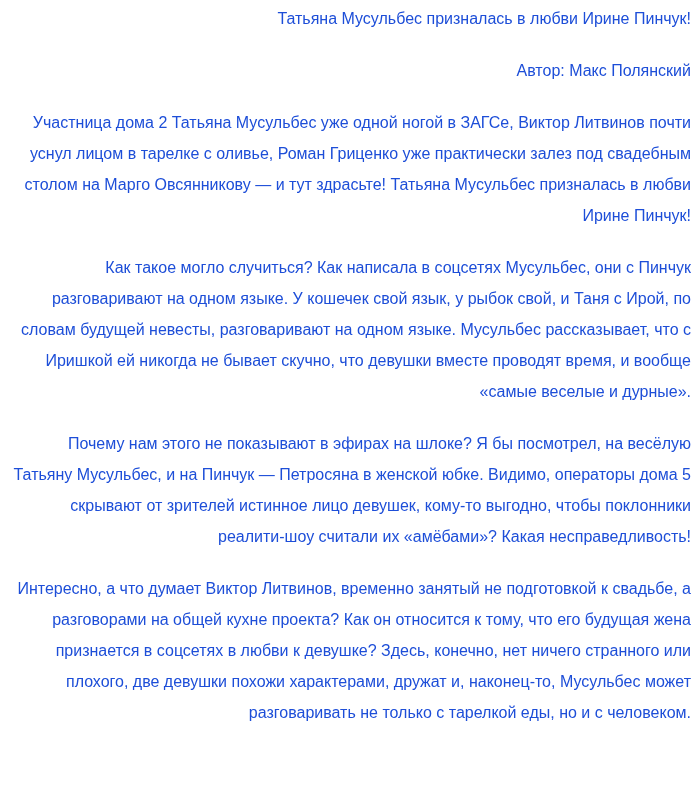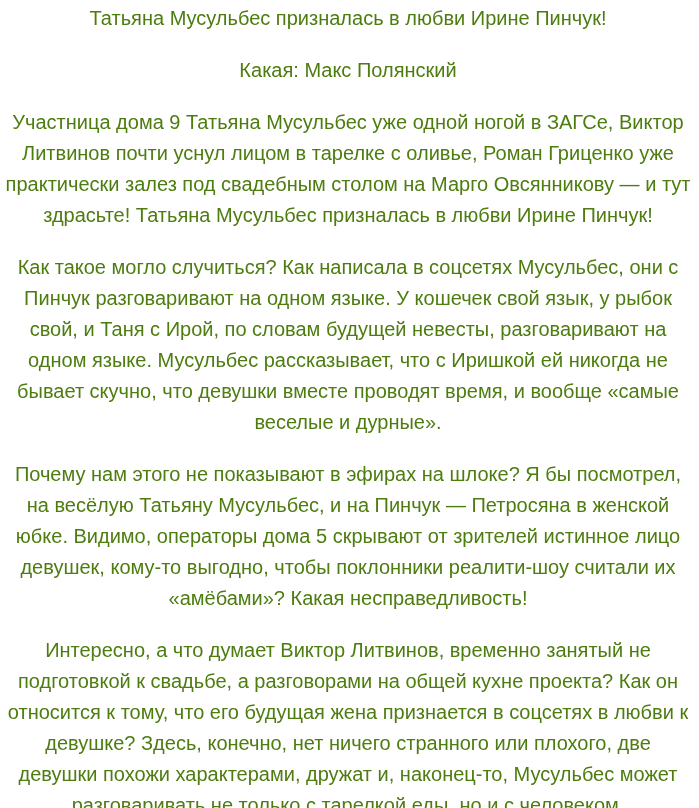"Татьяна Мусульбес призналась в любви" .para { color: #4d7c0f -> #1d4ed8; font-size: 20px -> 16px; text-align: center -> right }
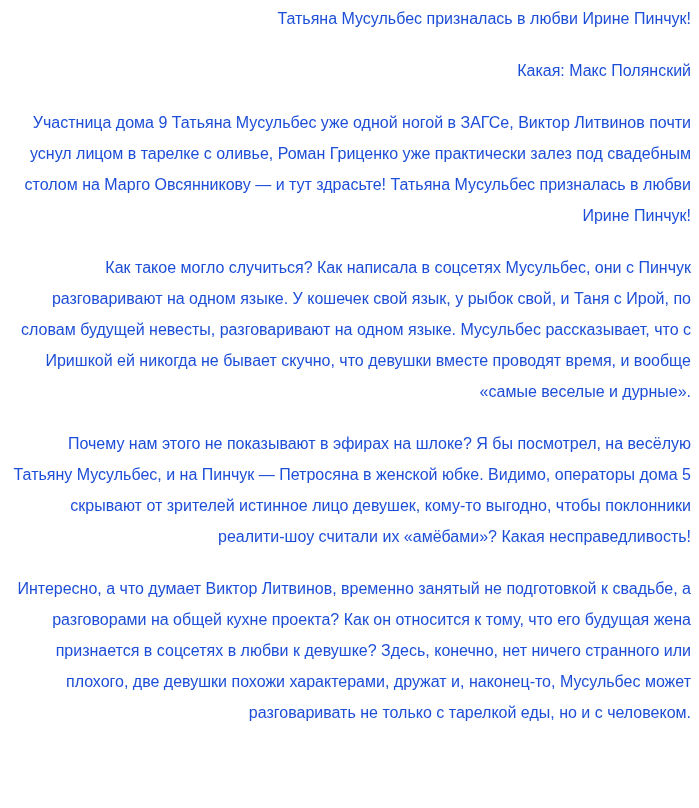"Какая: Макс Полянский" p.para { text: Какая -> Автор }
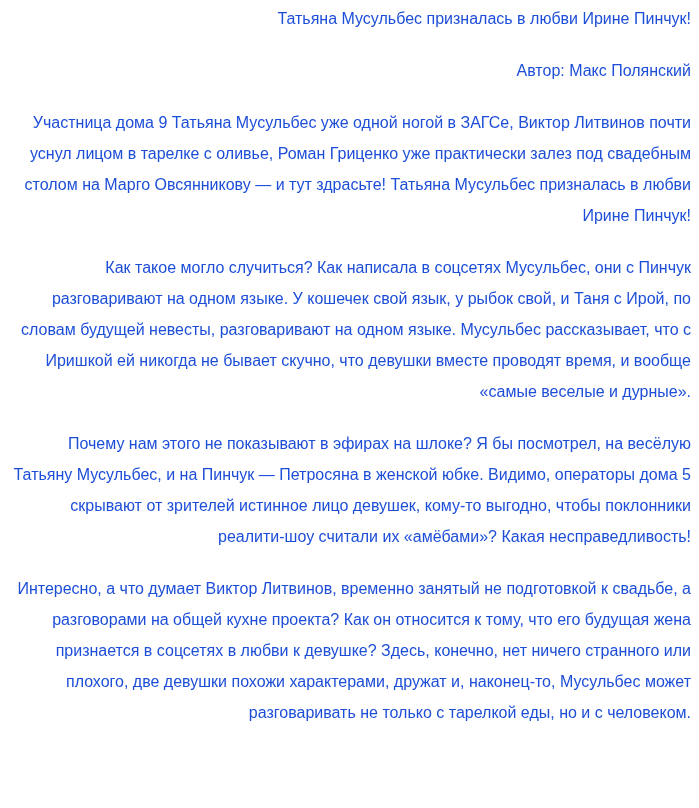"Участница дома 9 Татьяна Мусульбес" p.para { text: 9 -> 2 }
